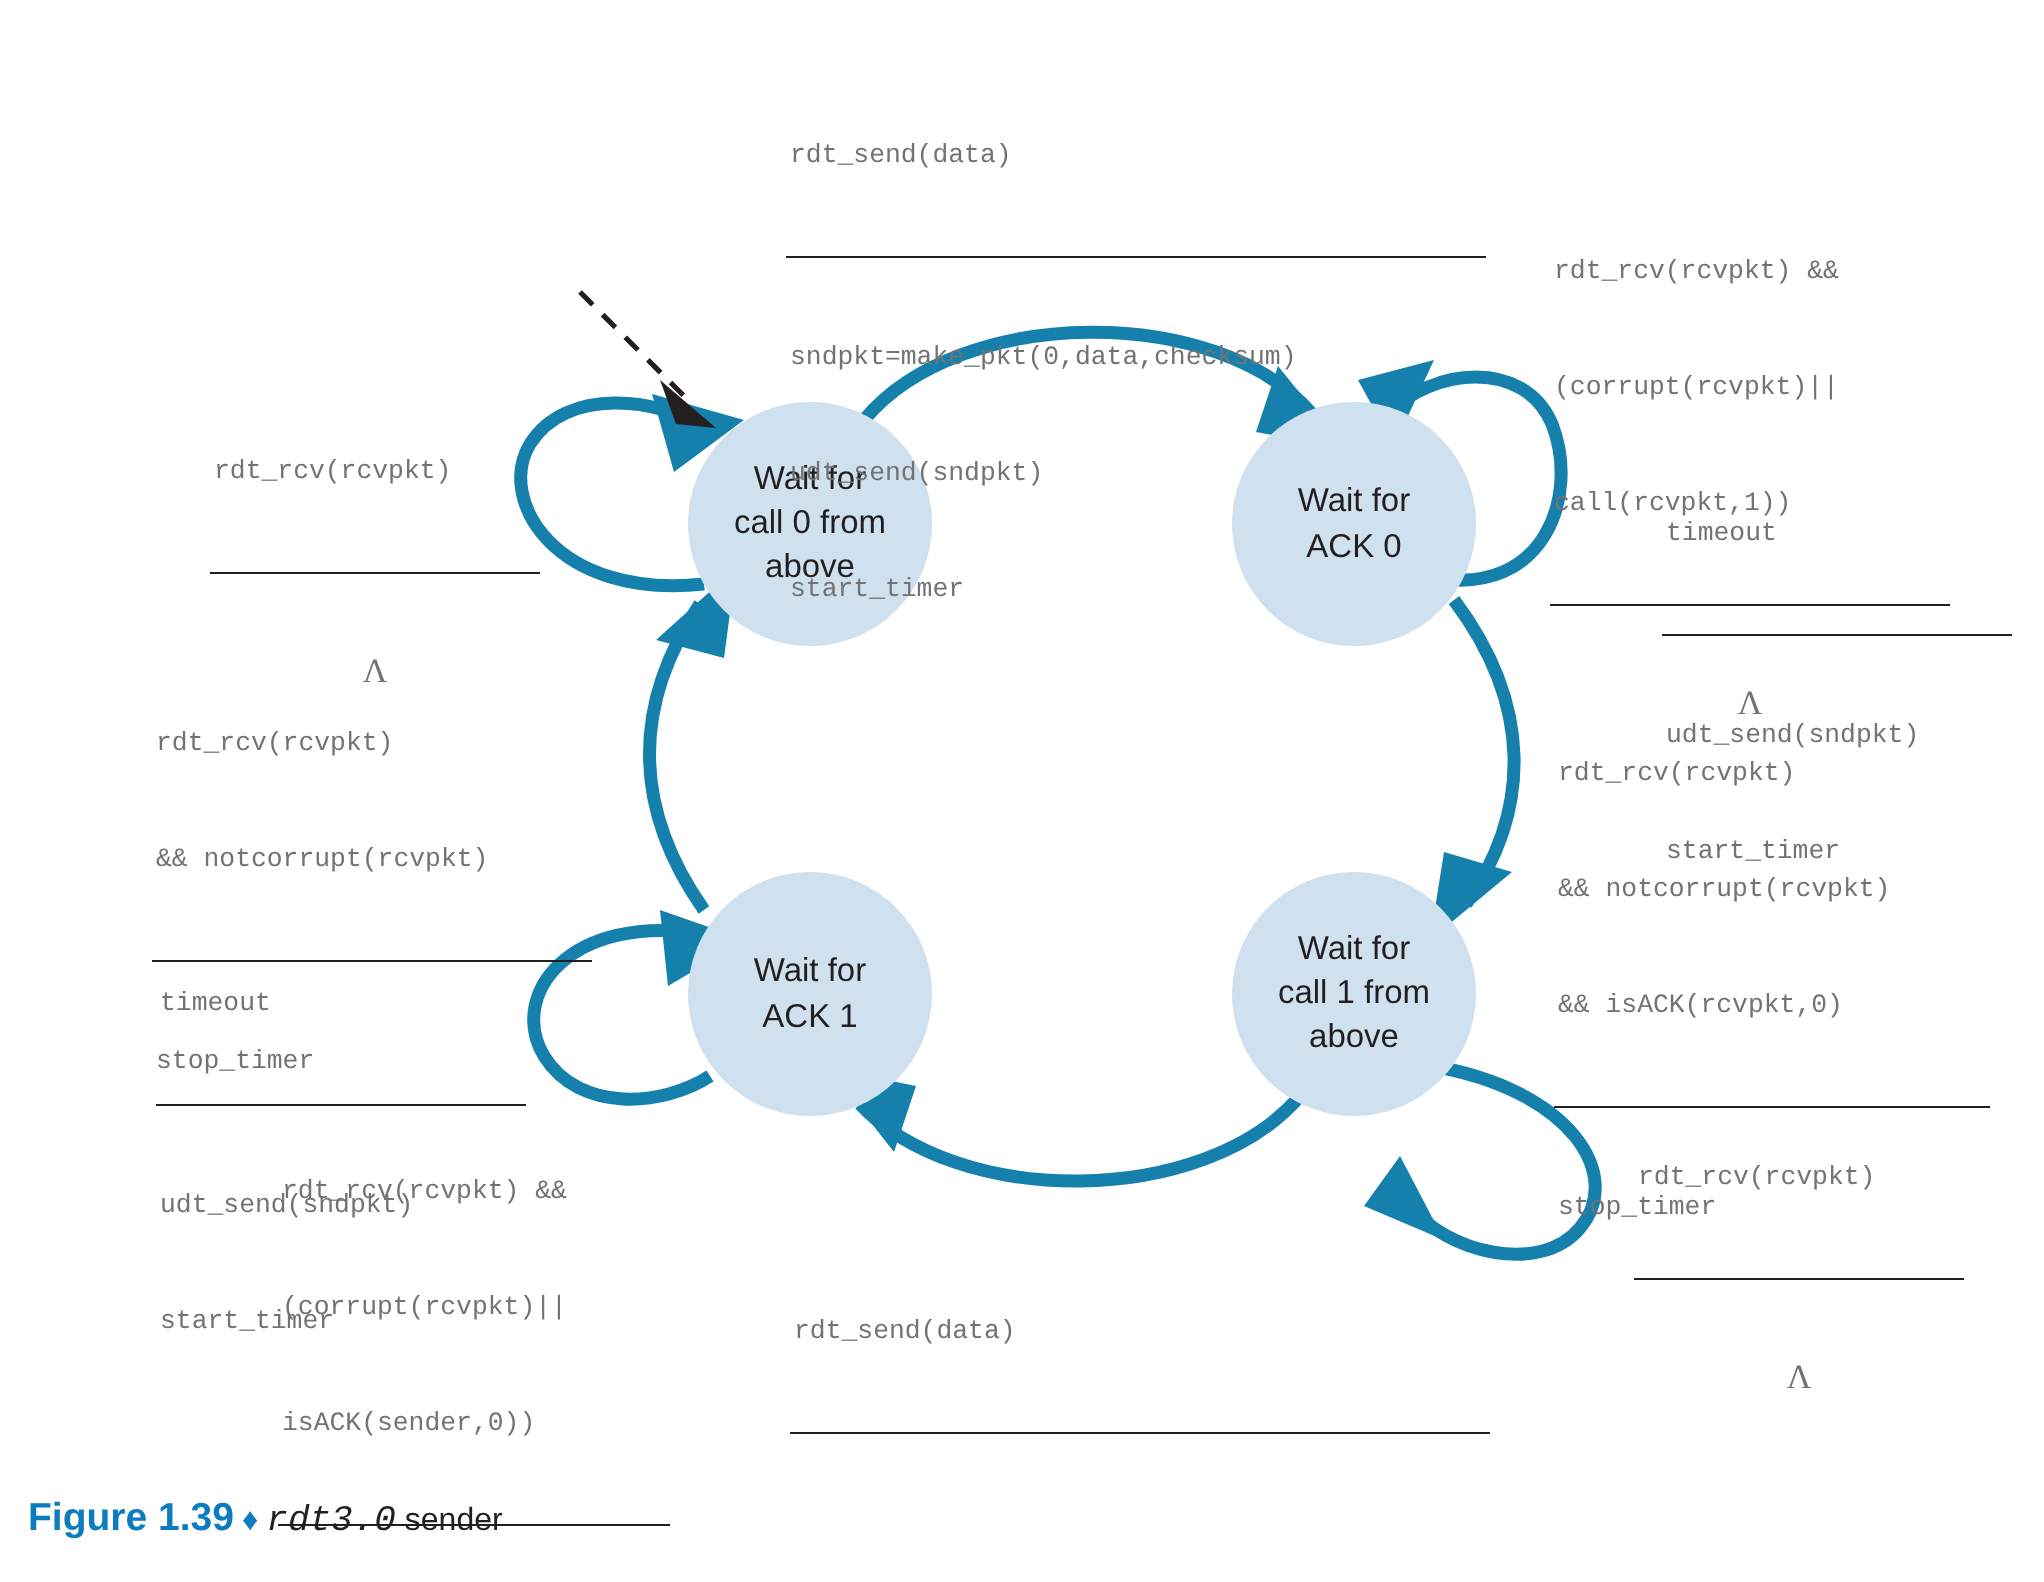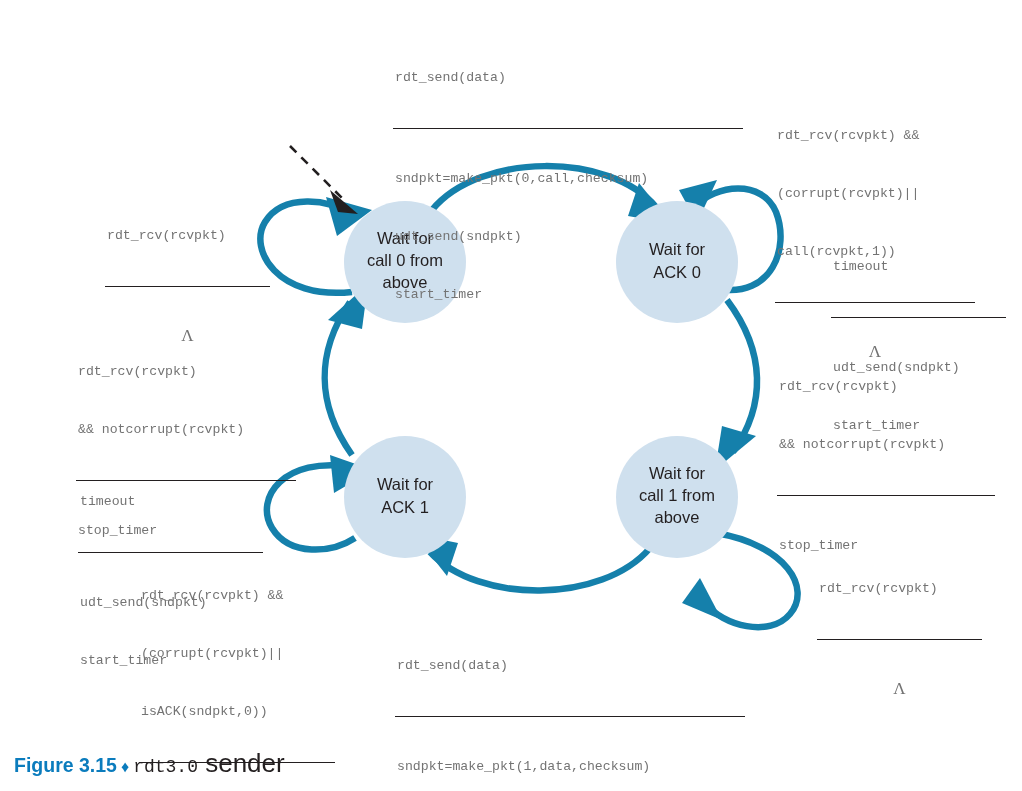"sndpkt=make_pkt(0,call,checksum)" div.label-den { text: 0,call,checksum -> 0,data,checksum }
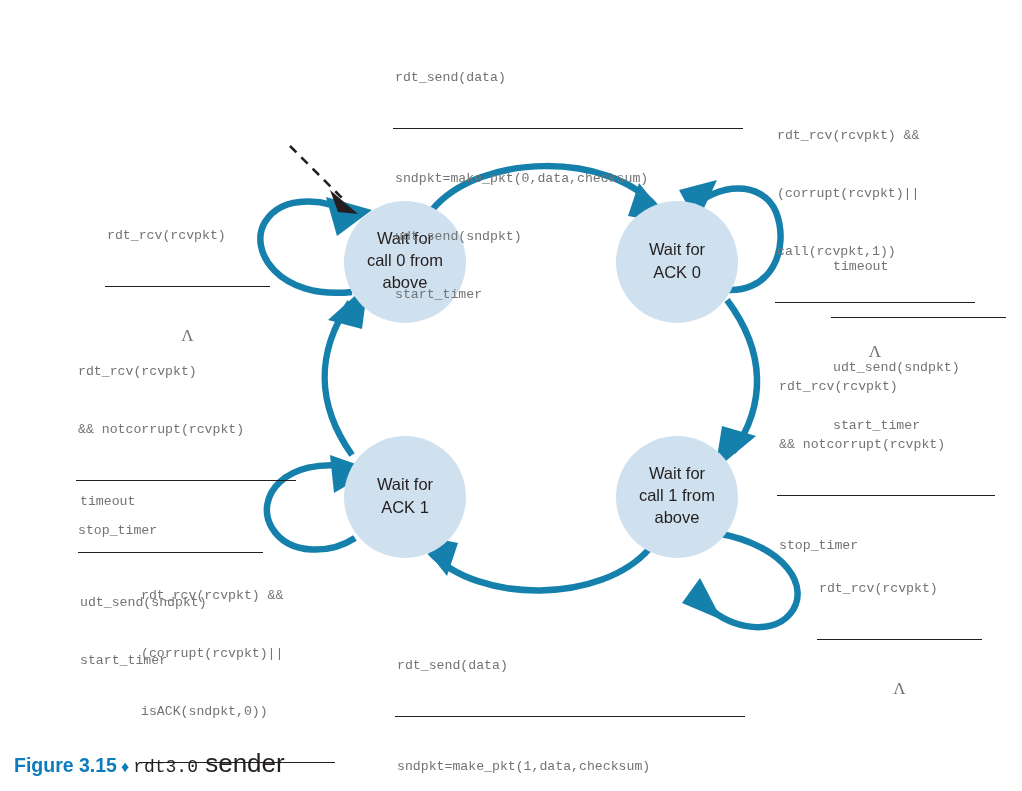"&& isACK(rcvpkt,0)" div.label-num { html: none -> <div>&amp;&amp; isACK(rcvpkt,0)</div> }
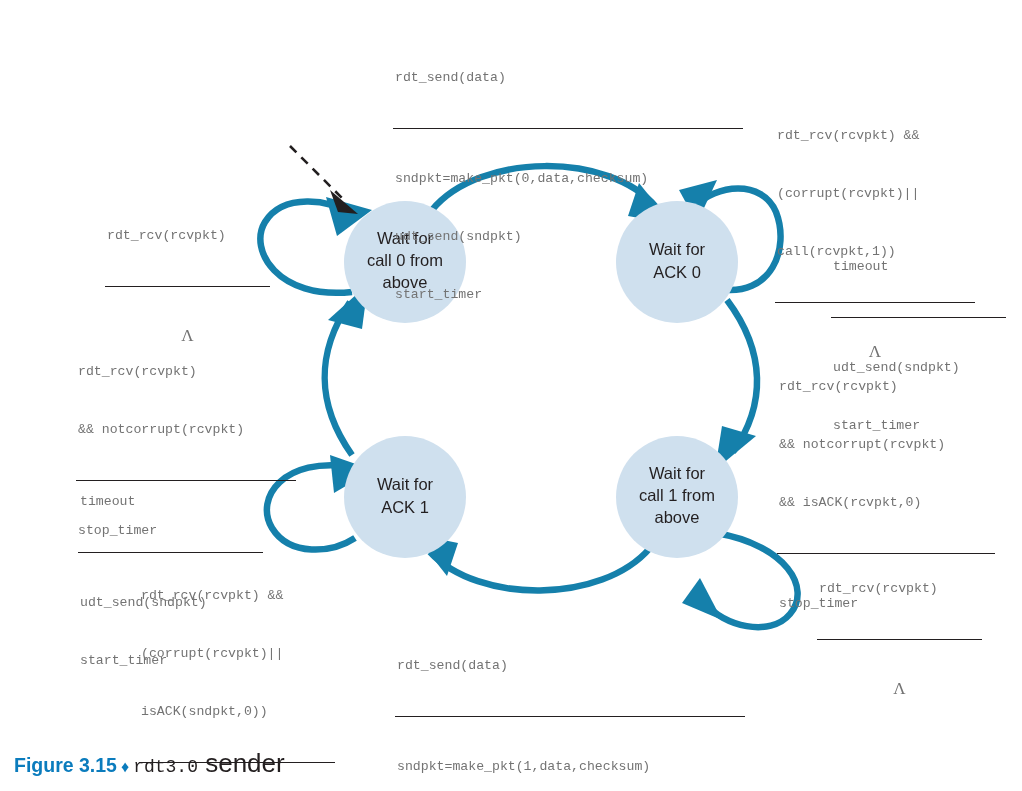"isACK(sndpkt,0))" div.label-num { text: sndpkt,0 -> sender,0 }
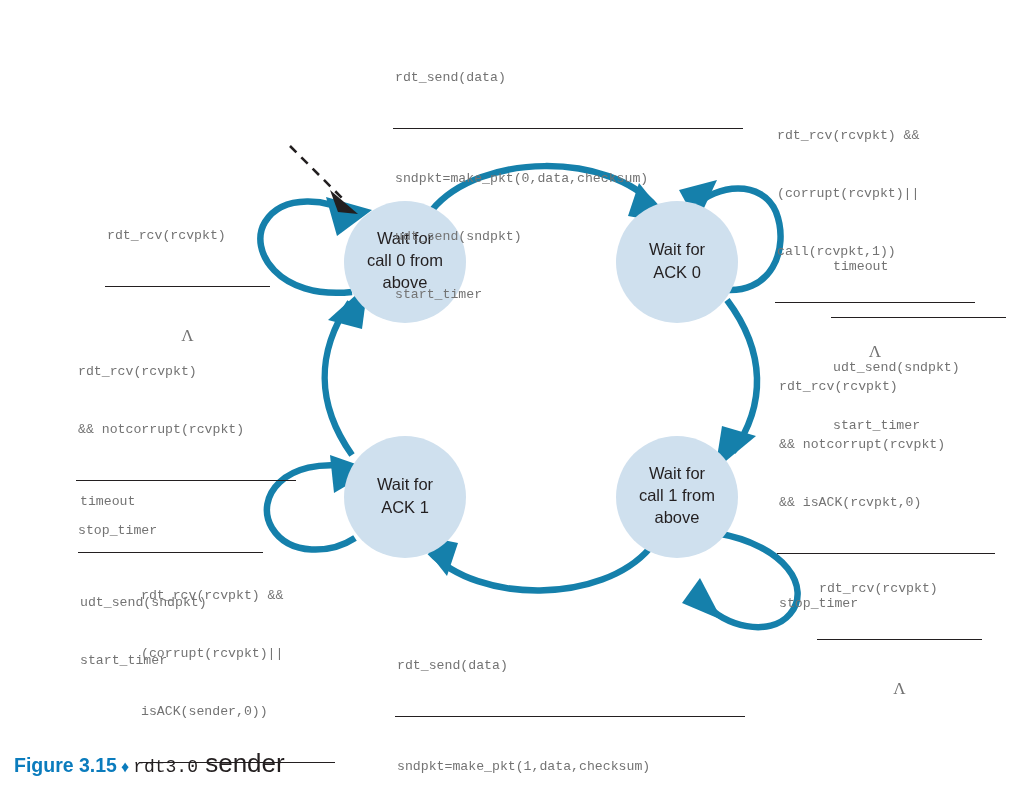"Figure 3.15" span.cap-figure { text: 3.15 -> 1.39 }
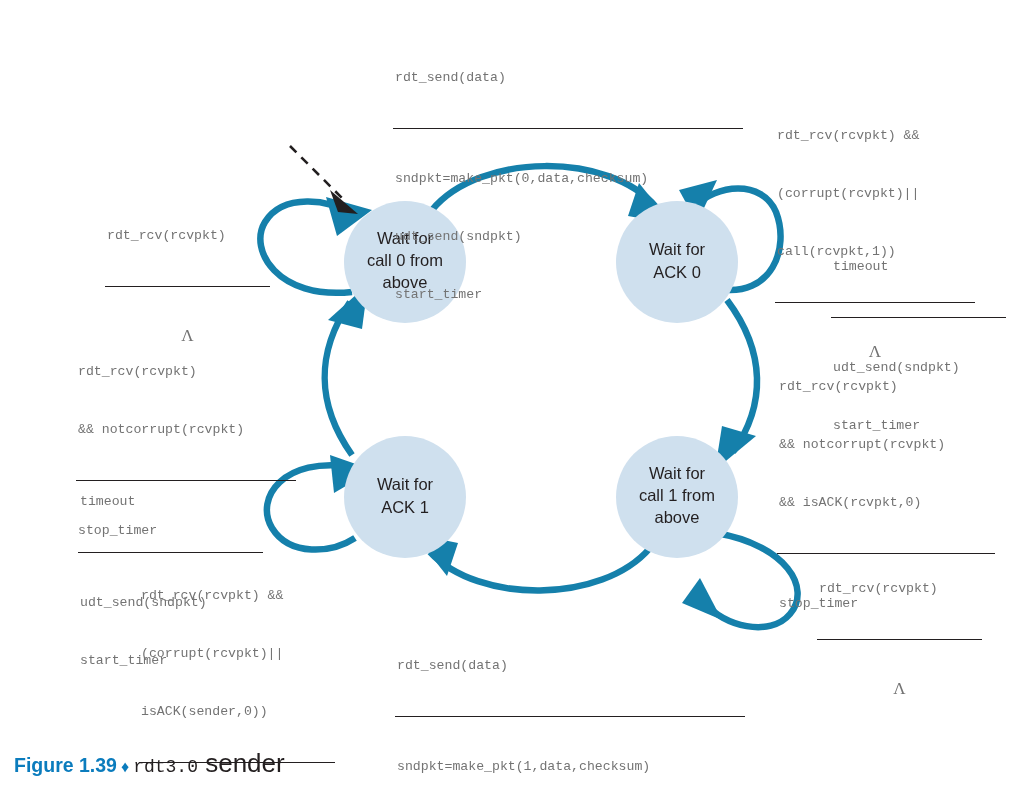"rdt3.0" #caption .cap-mono { font-style: none -> italic }
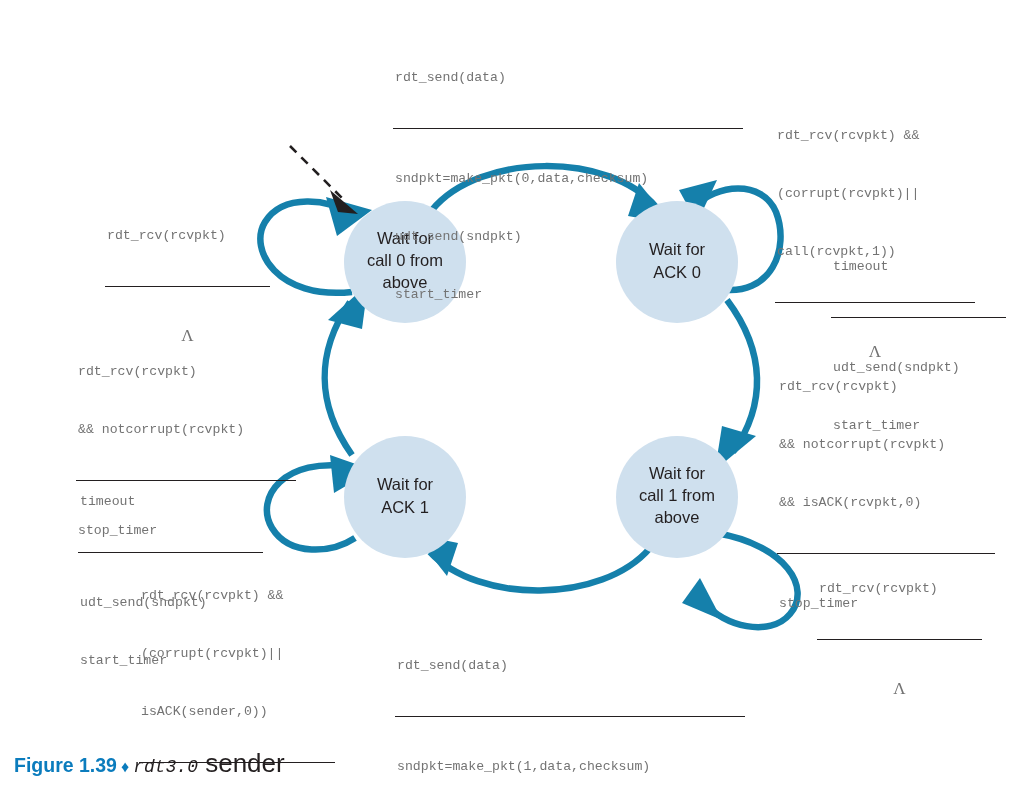"sender" #caption .cap-rest { font-size: 26px -> 16px }
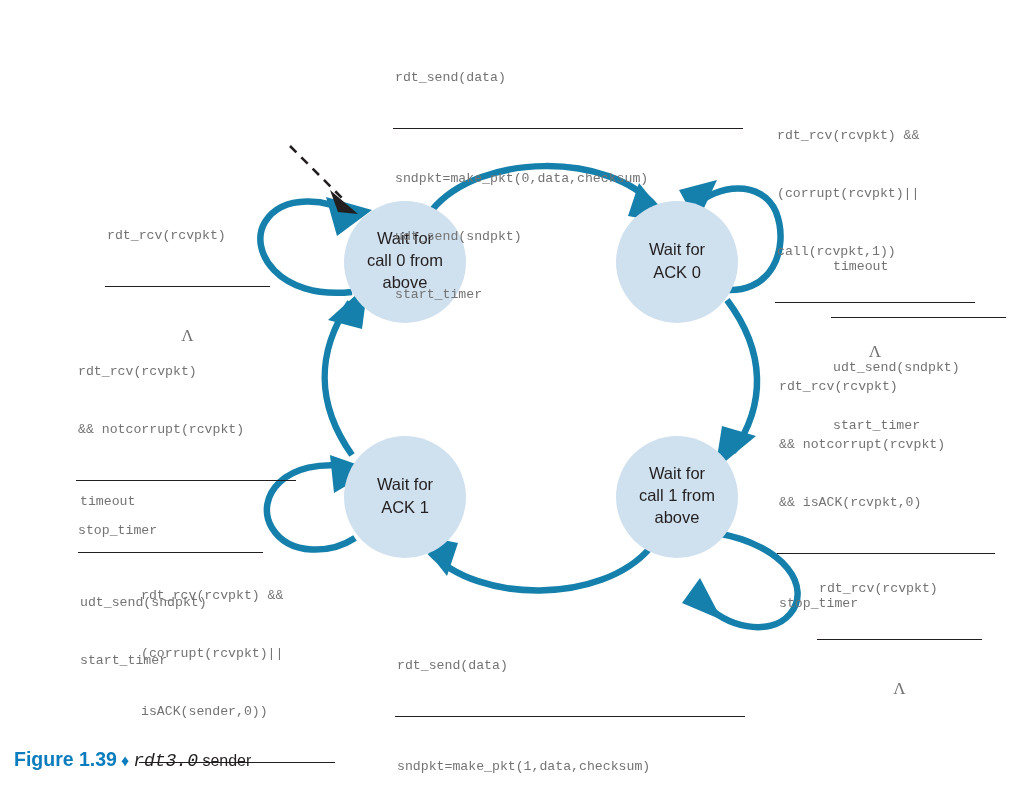"sndpkt=make_pkt(1,data,checksum)" div.label-den { html: <div>sndpkt=make_pkt(1,data,checksum)</div> -> none }
